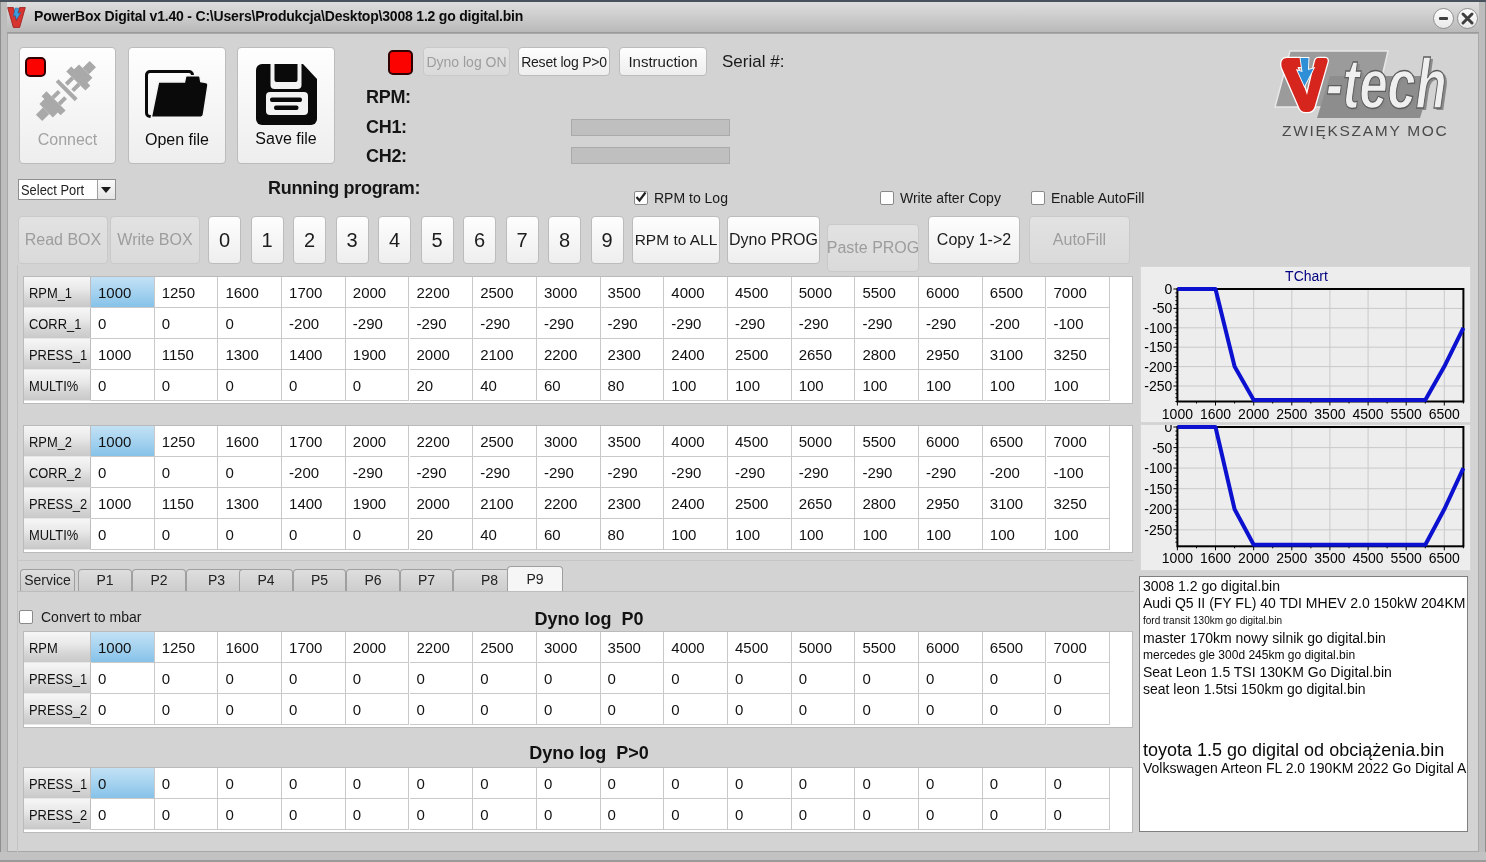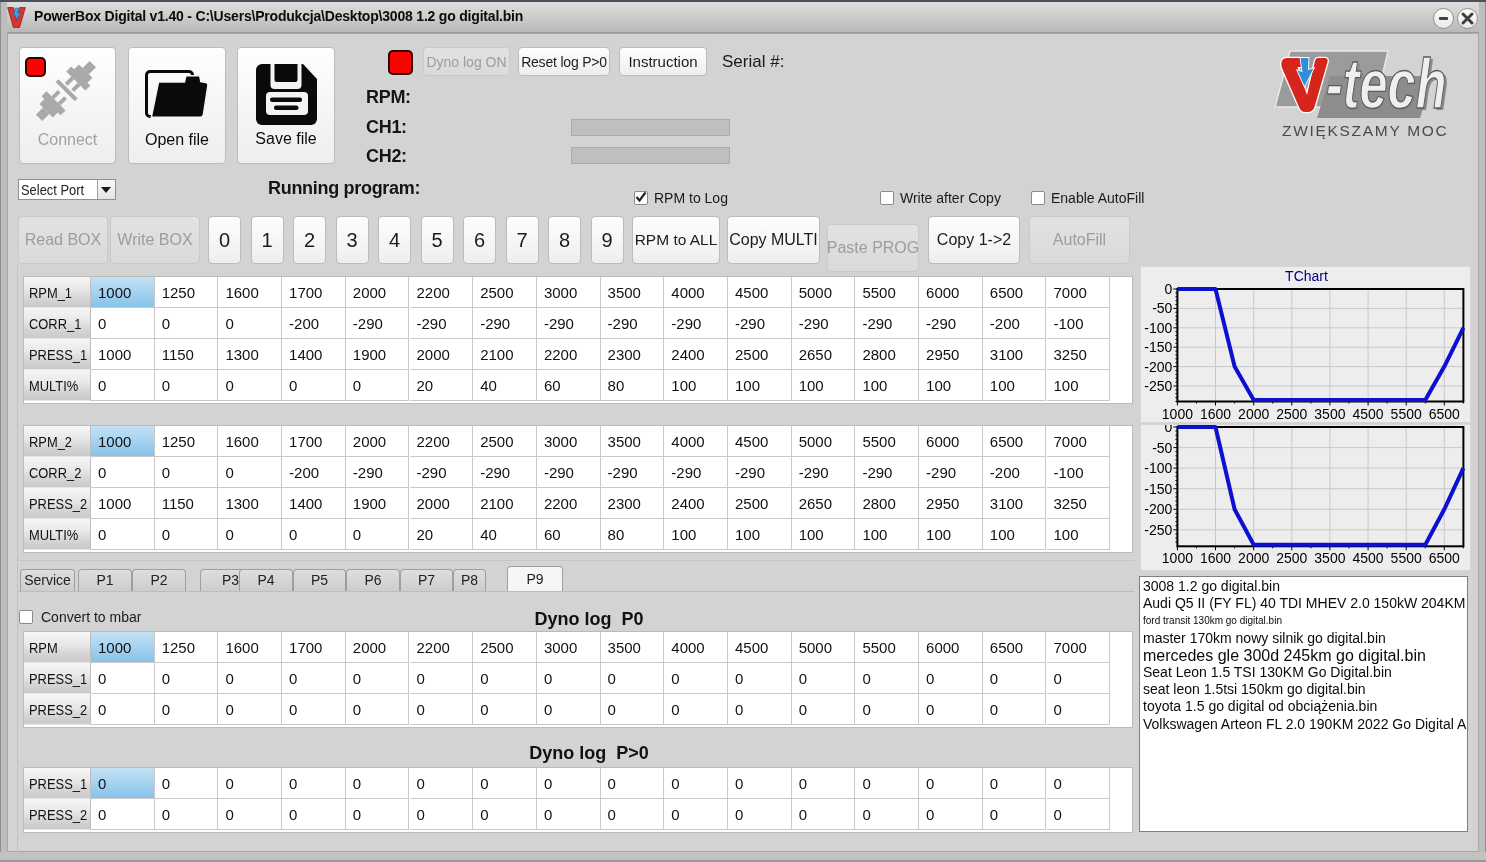"Copy MULTI" div.btn { text: Copy MULTI -> Dyno PROG }
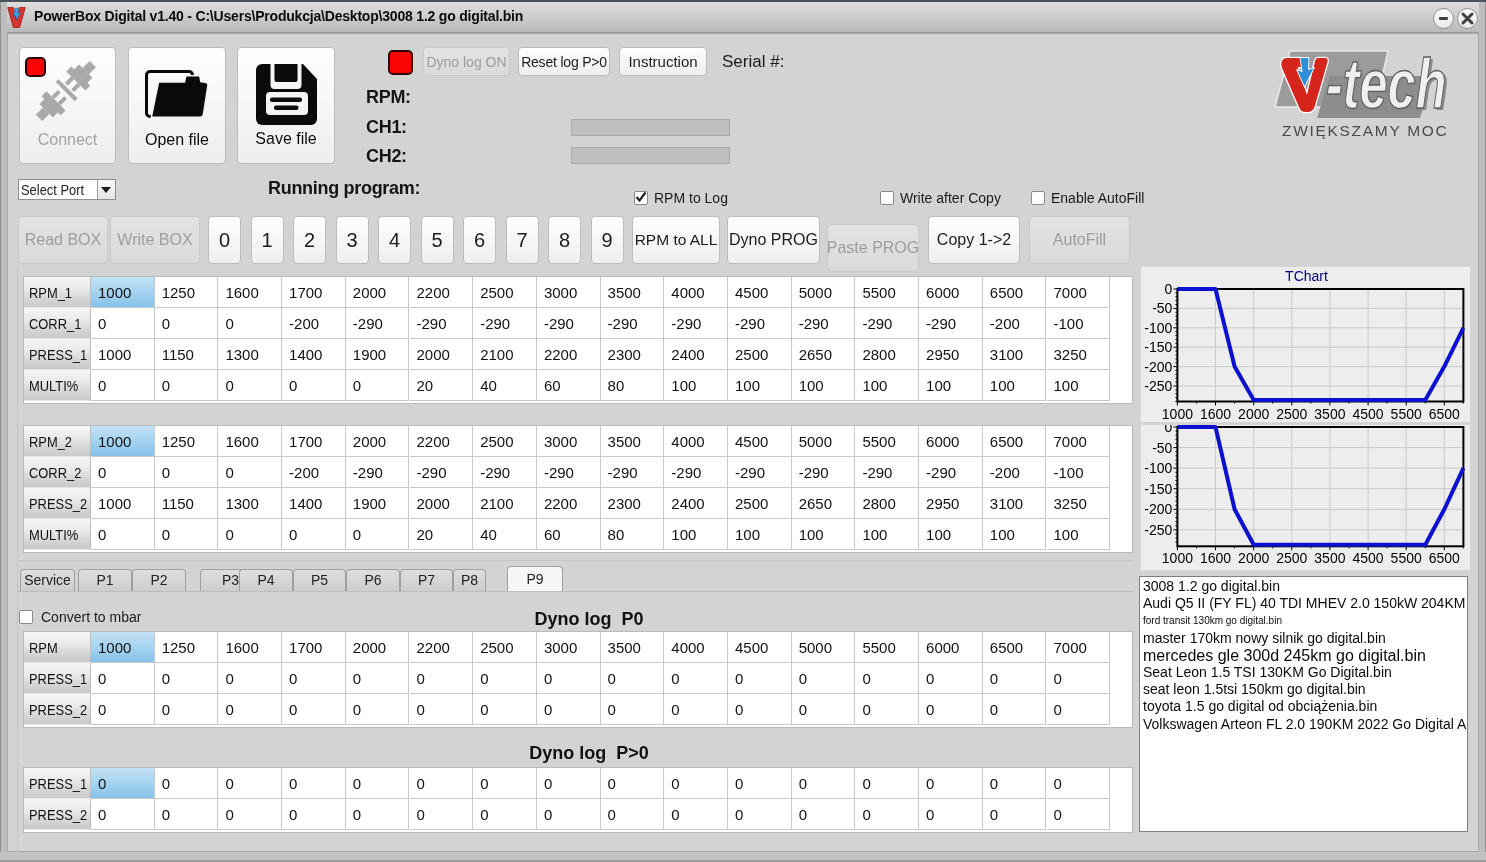"P3" div.tab { left: 200px -> 186px }
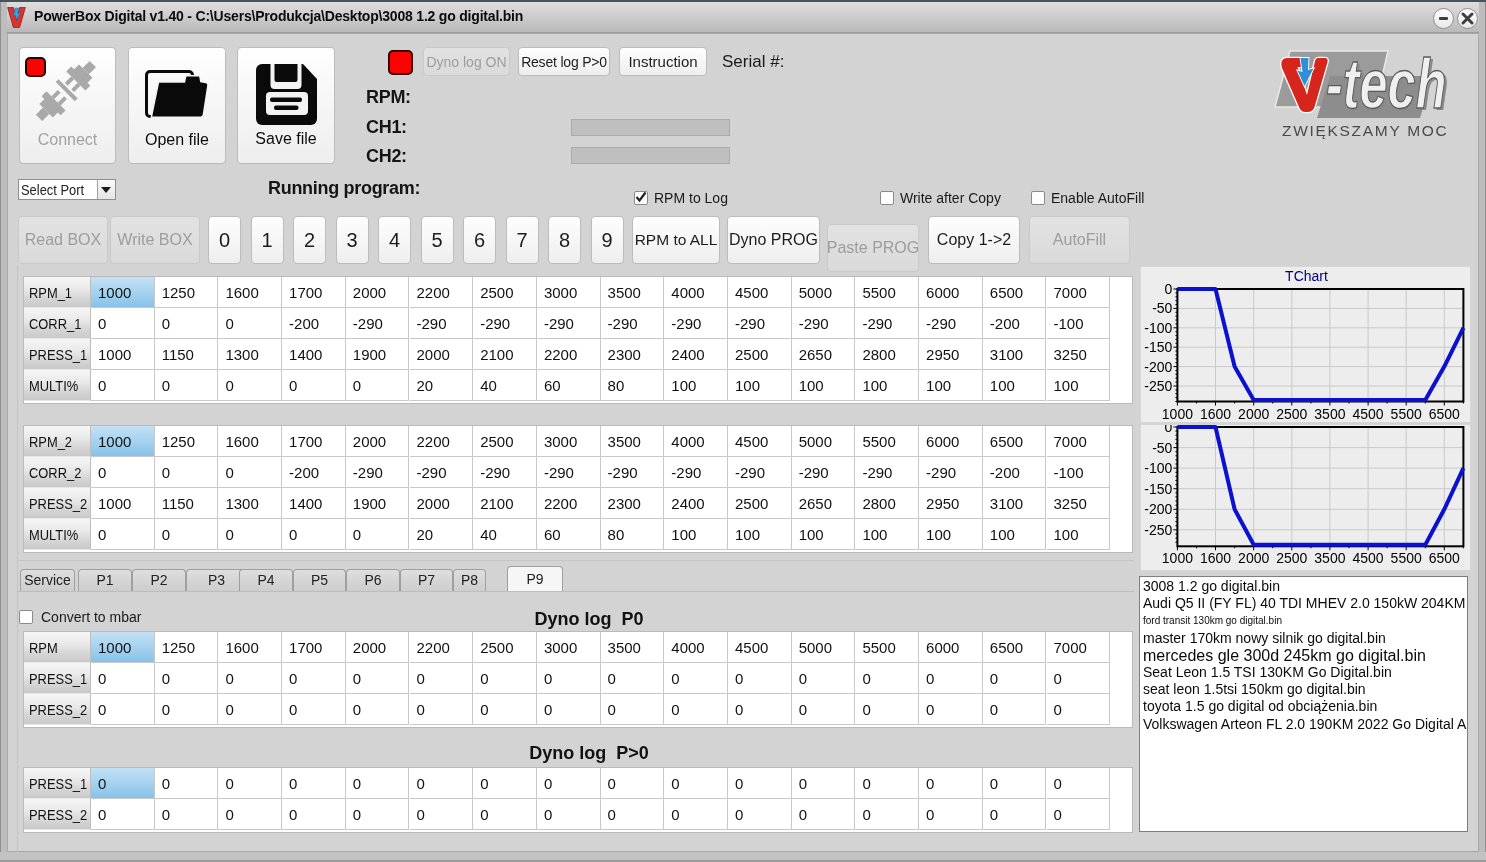"P8" div.tab { width: 33px -> 73px }
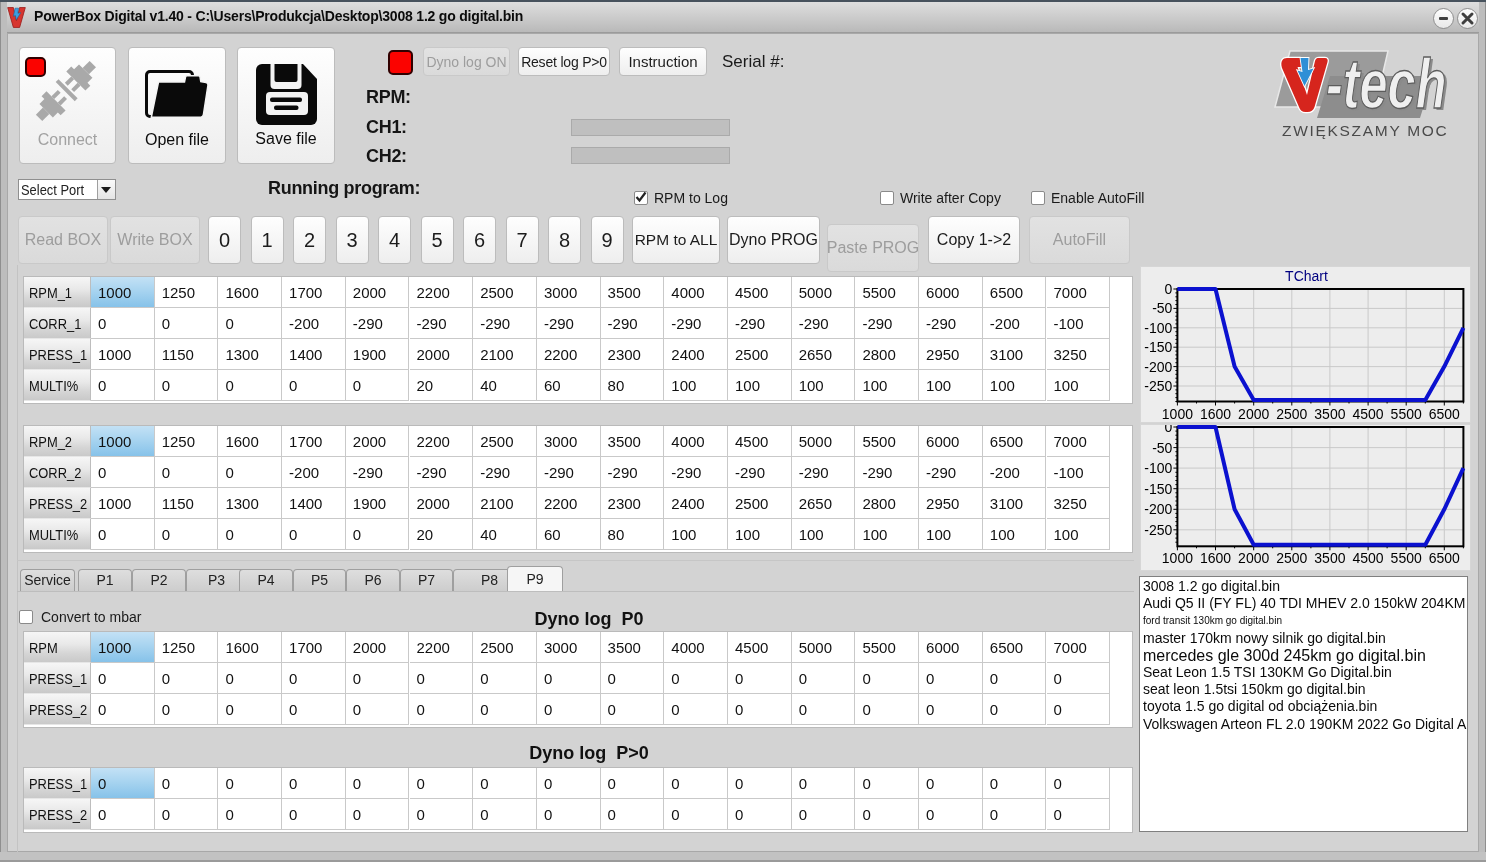"mercedes gle 300d 245km go" div { font-size: 16px -> 12px }
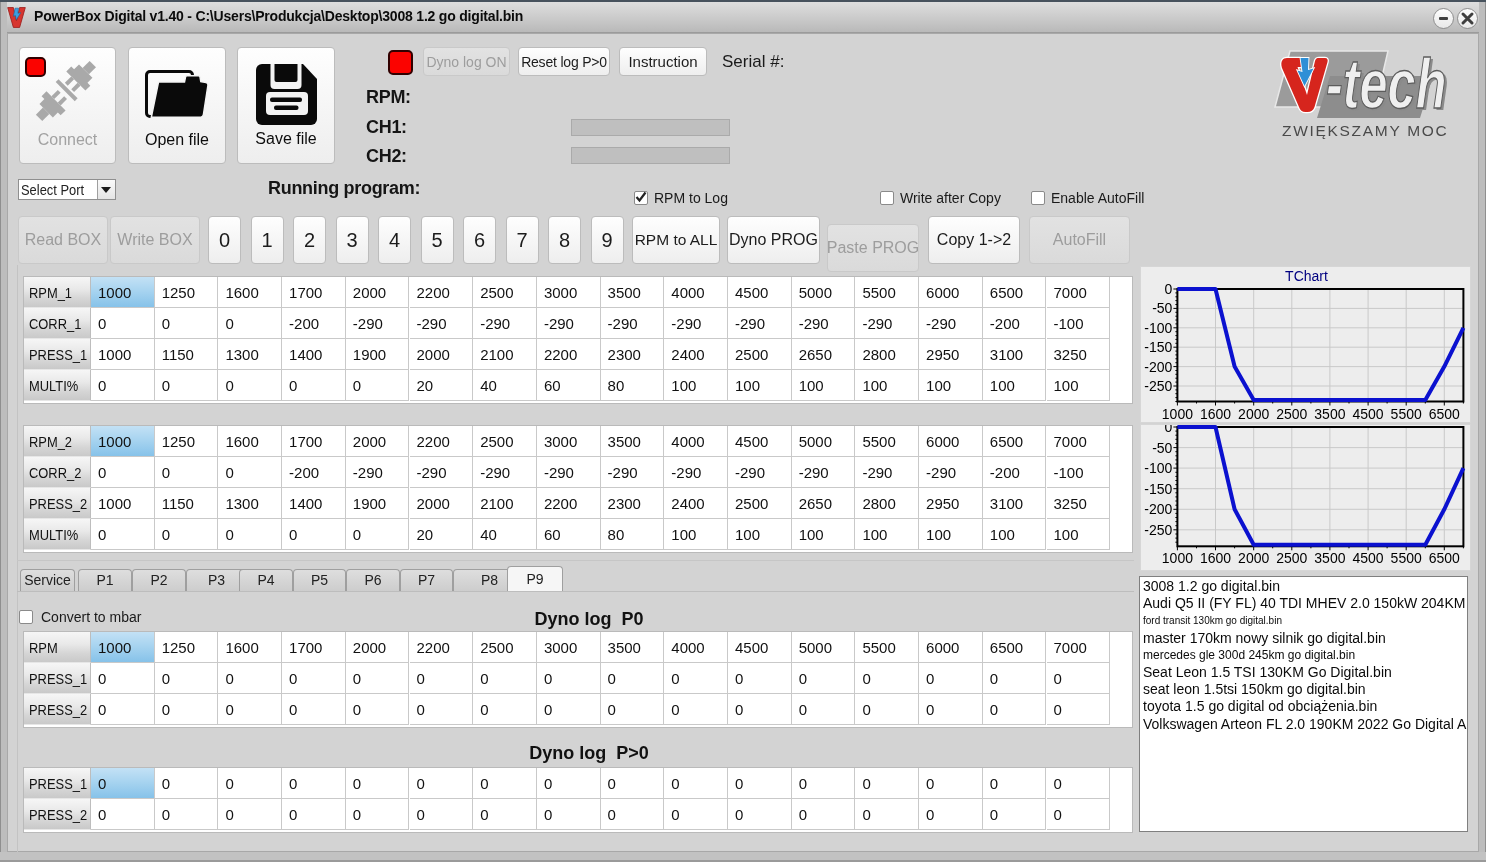"toyota 1.5 go digital od" div { font-size: 14px -> 18px; margin-top: none -> 44px }
